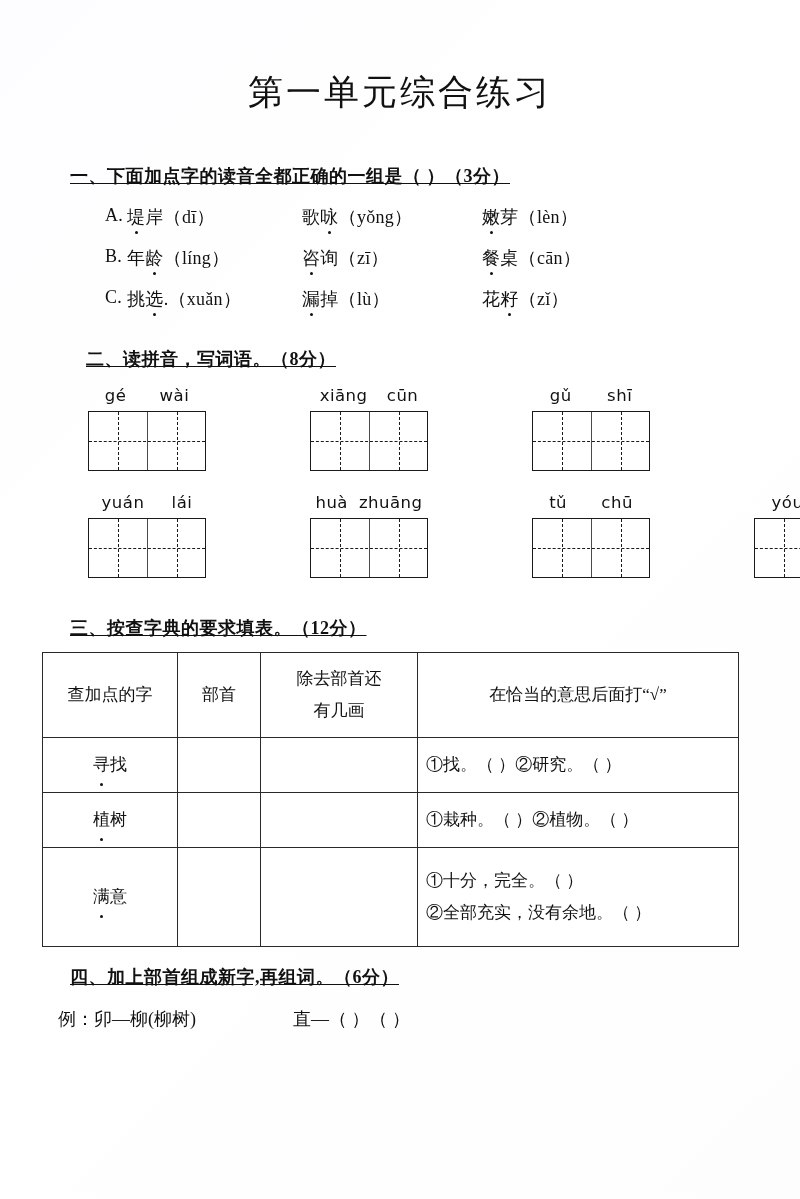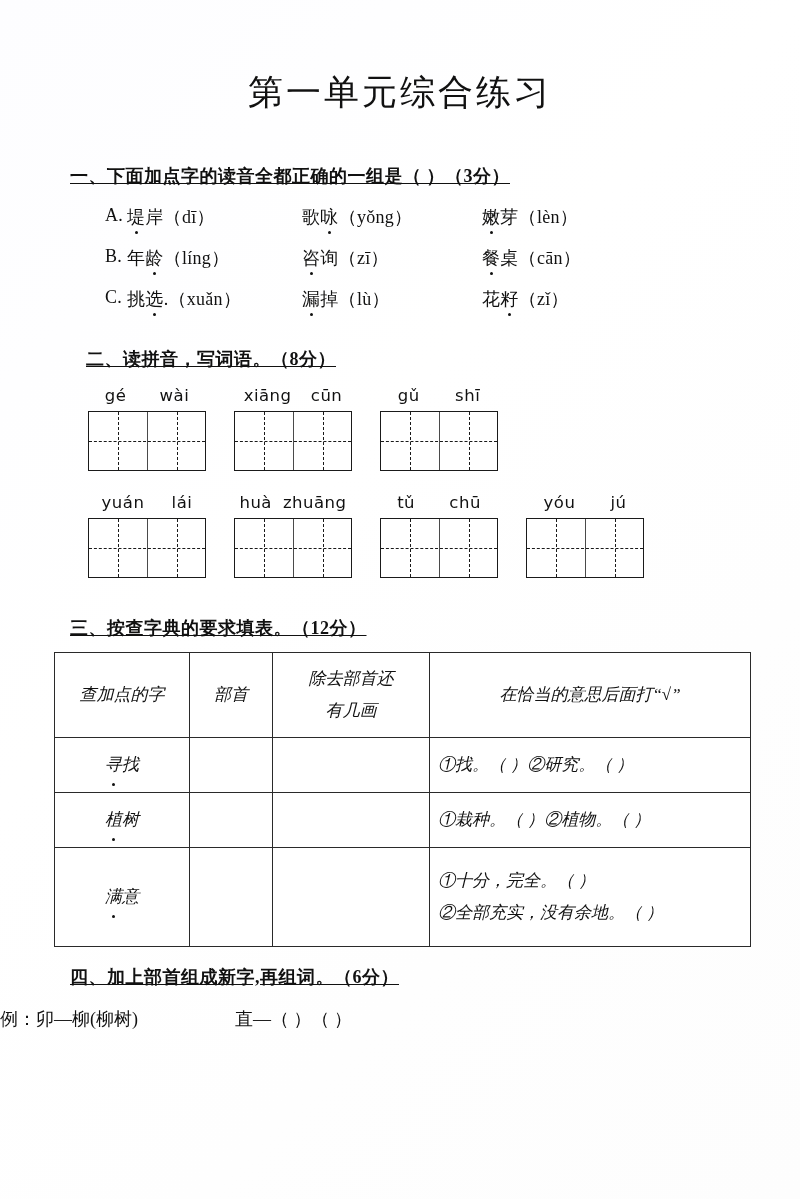"gé" .grid-cell-group { margin-right: 28px -> 104px }
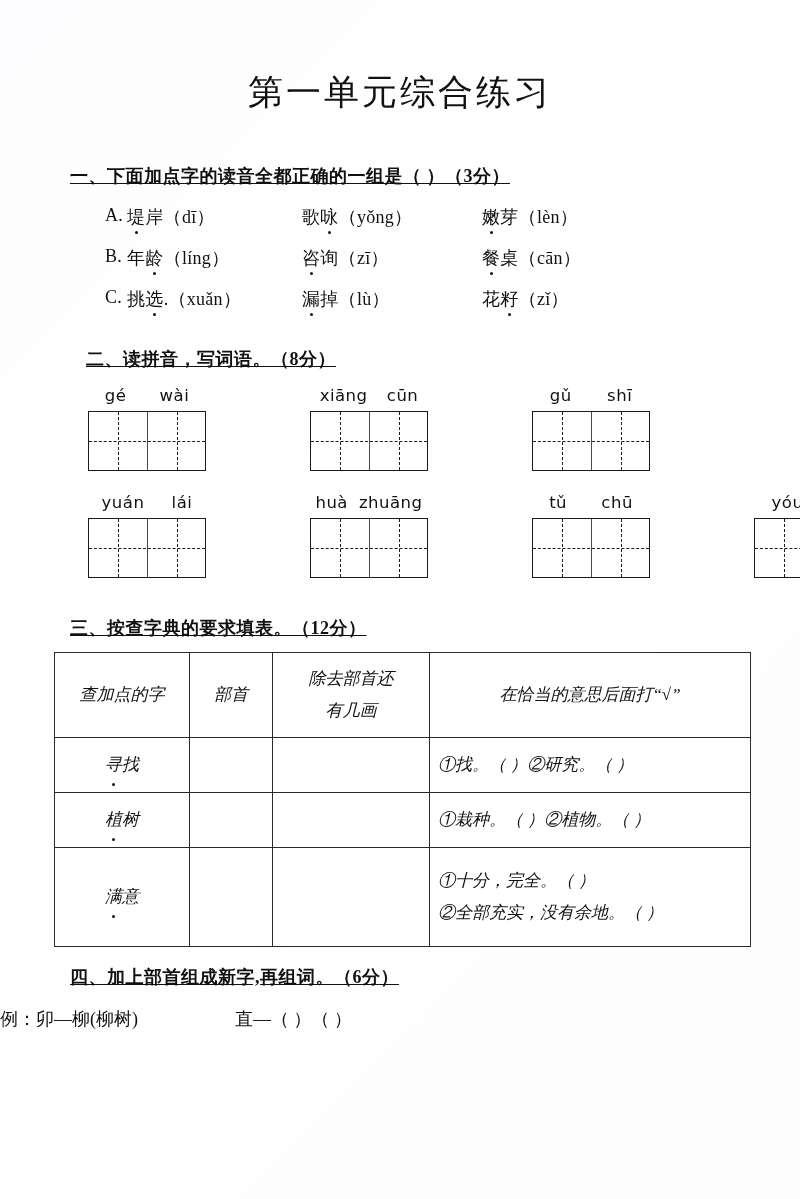"查加点的字" table.dict-table { font-style: italic -> none; margin-left: 54px -> 42px }
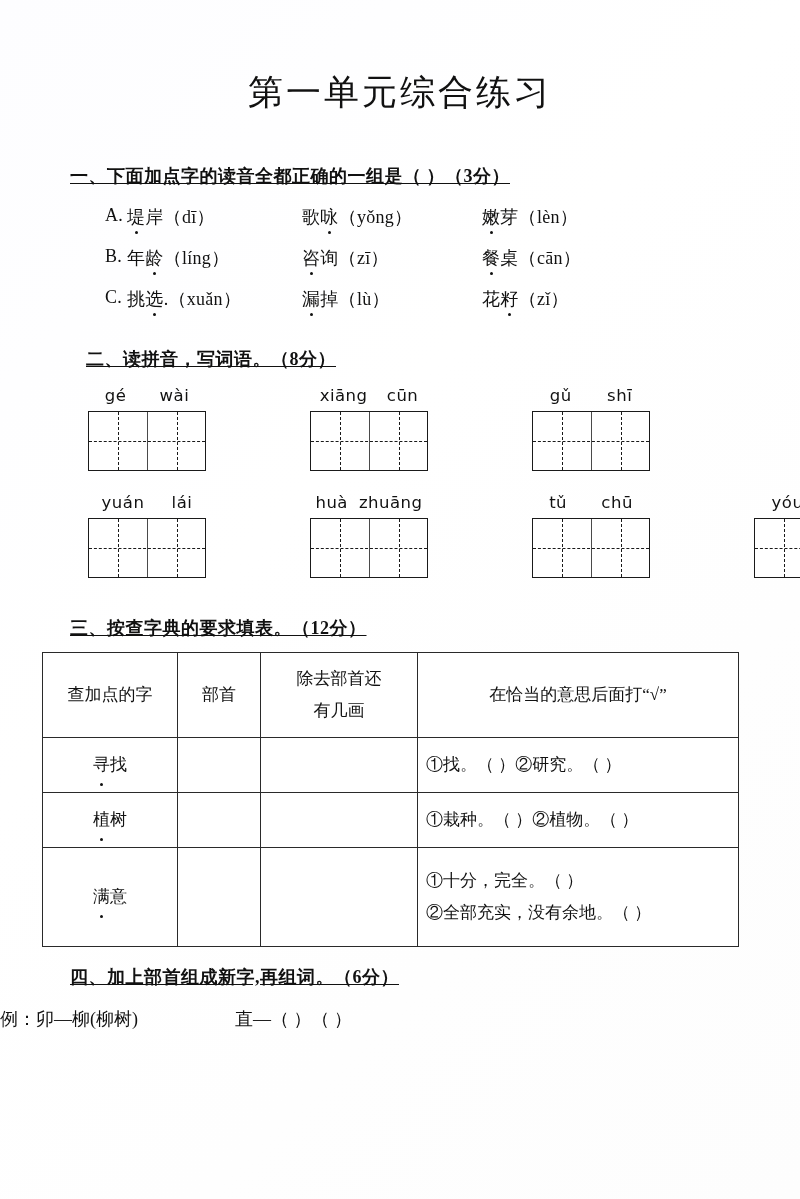"例：卯—柳(柳树)" .example-row { padding-left: none -> 58px }
